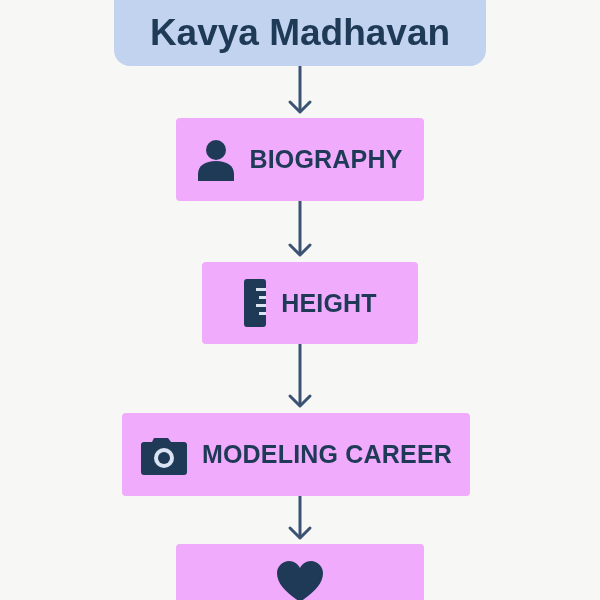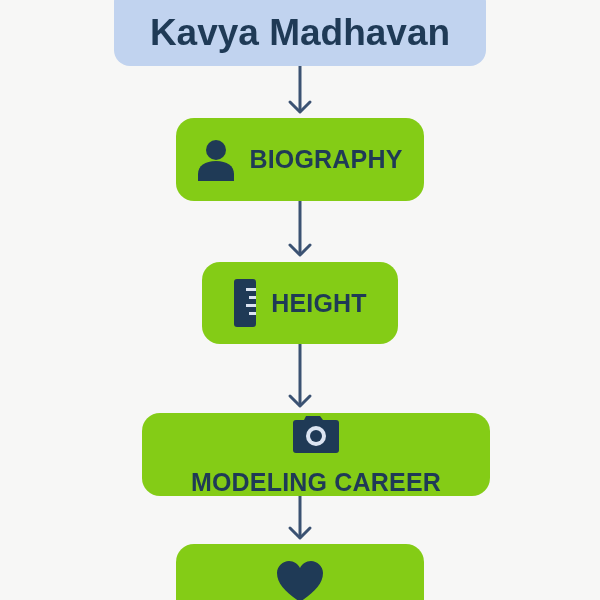"BIOGRAPHY" .box { background: #84cc16 -> #f0abfc; border-radius: 18px -> 4px }
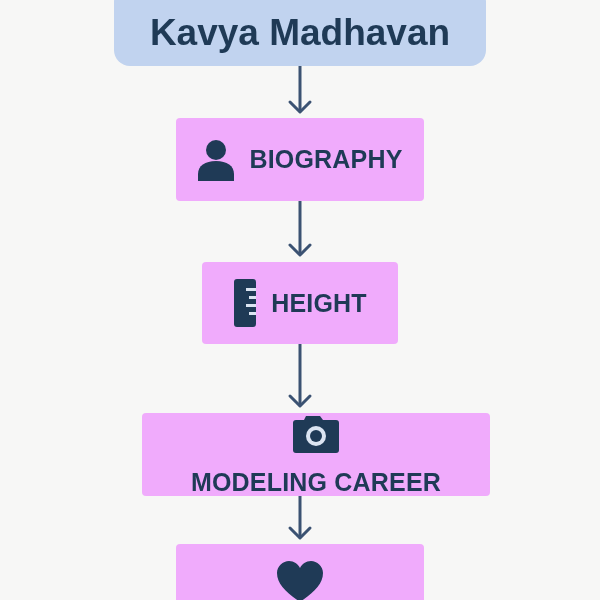"HEIGHT" .n2 { width: 196px -> 216px }
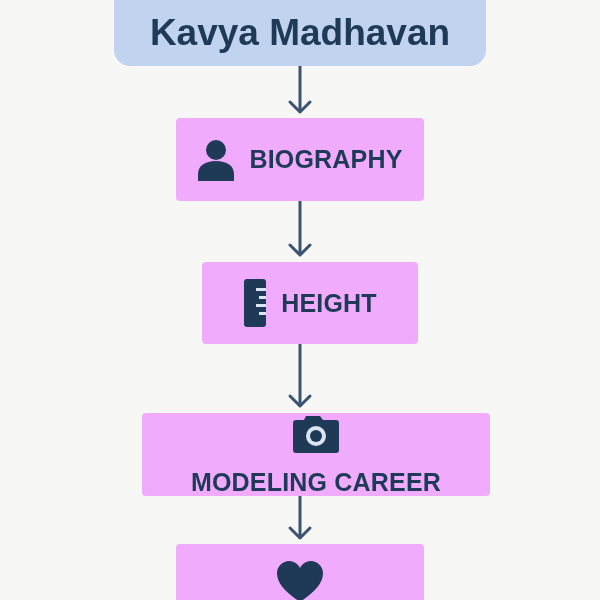"MODELING CAREER" .n3 { flex-direction: column -> none; left: 142px -> 122px }
